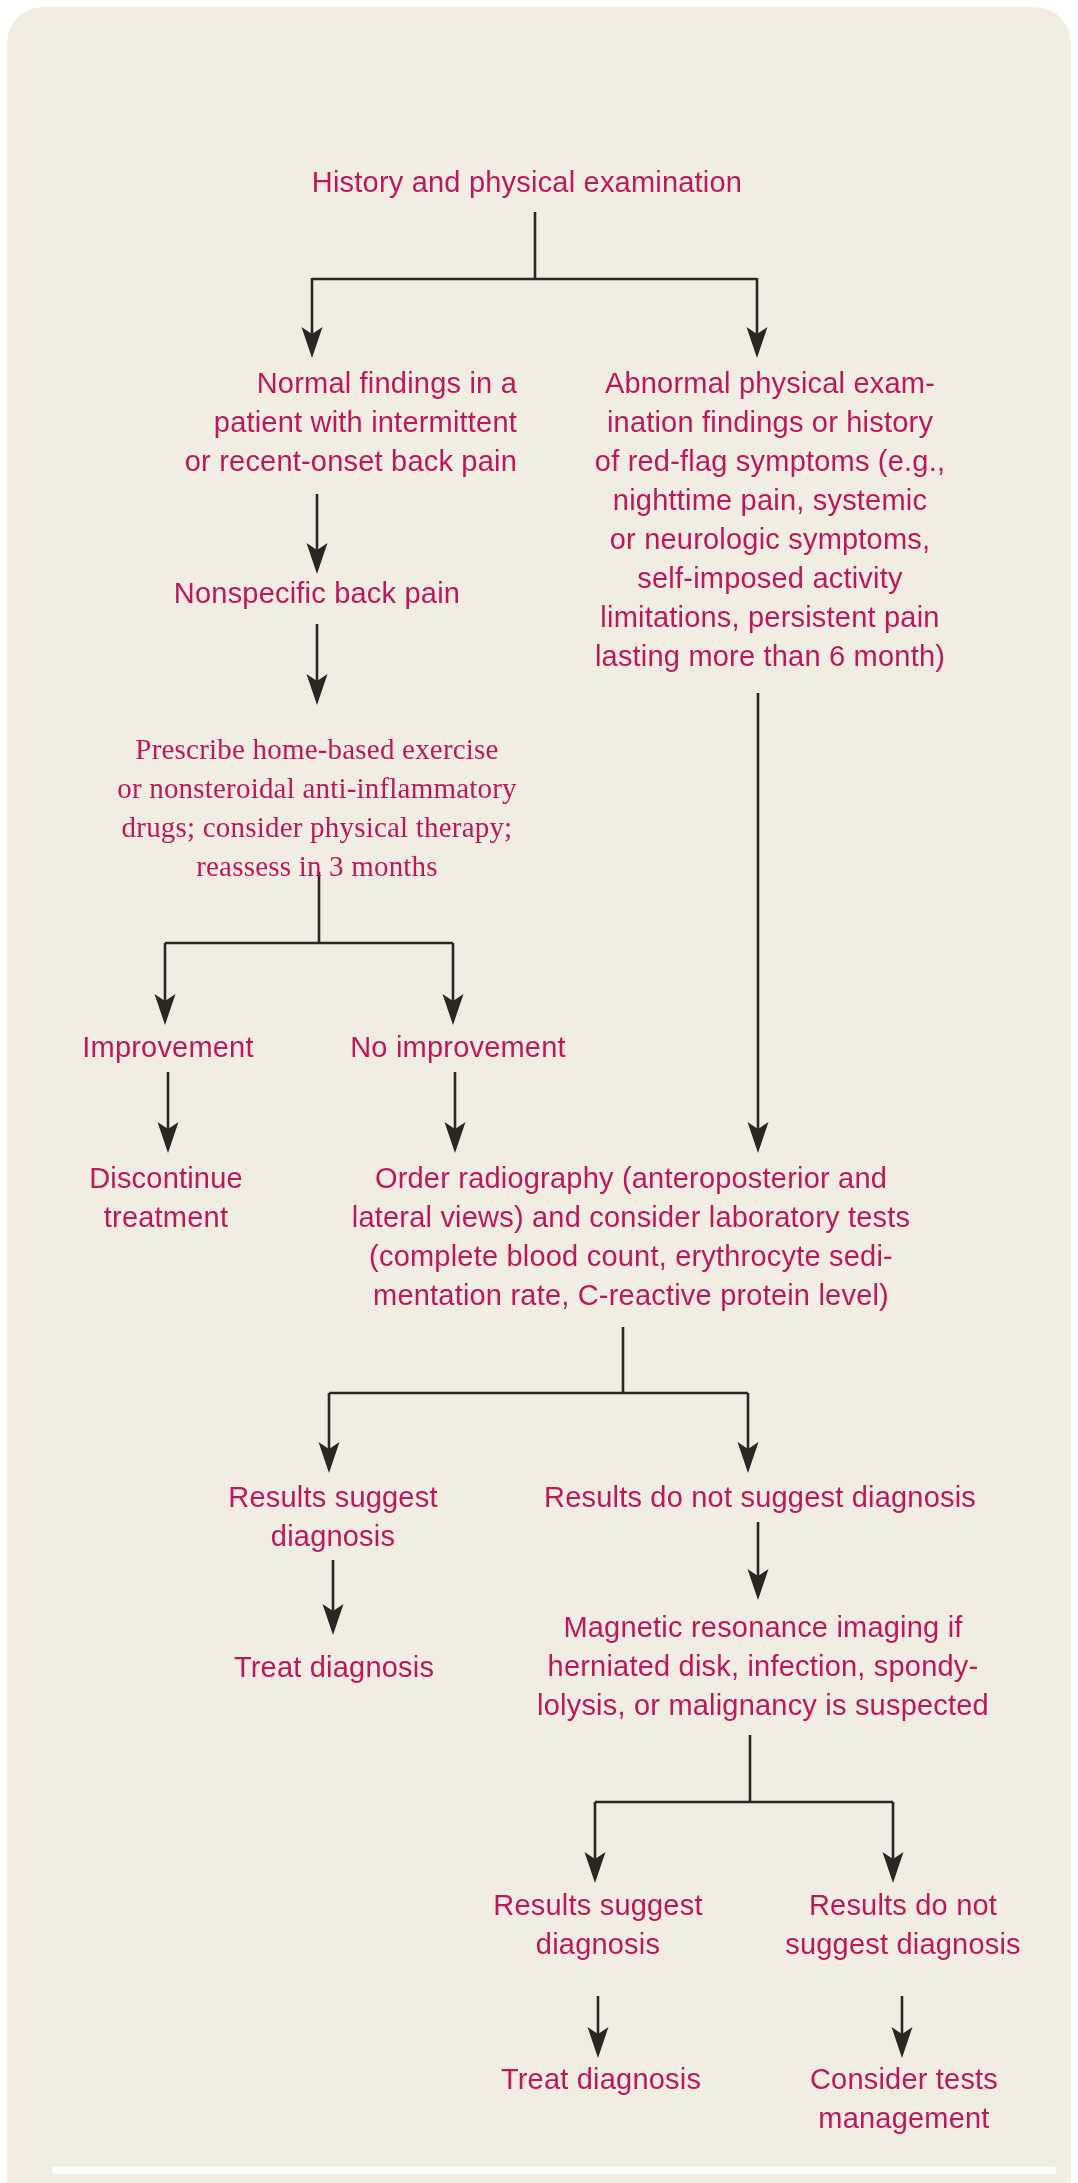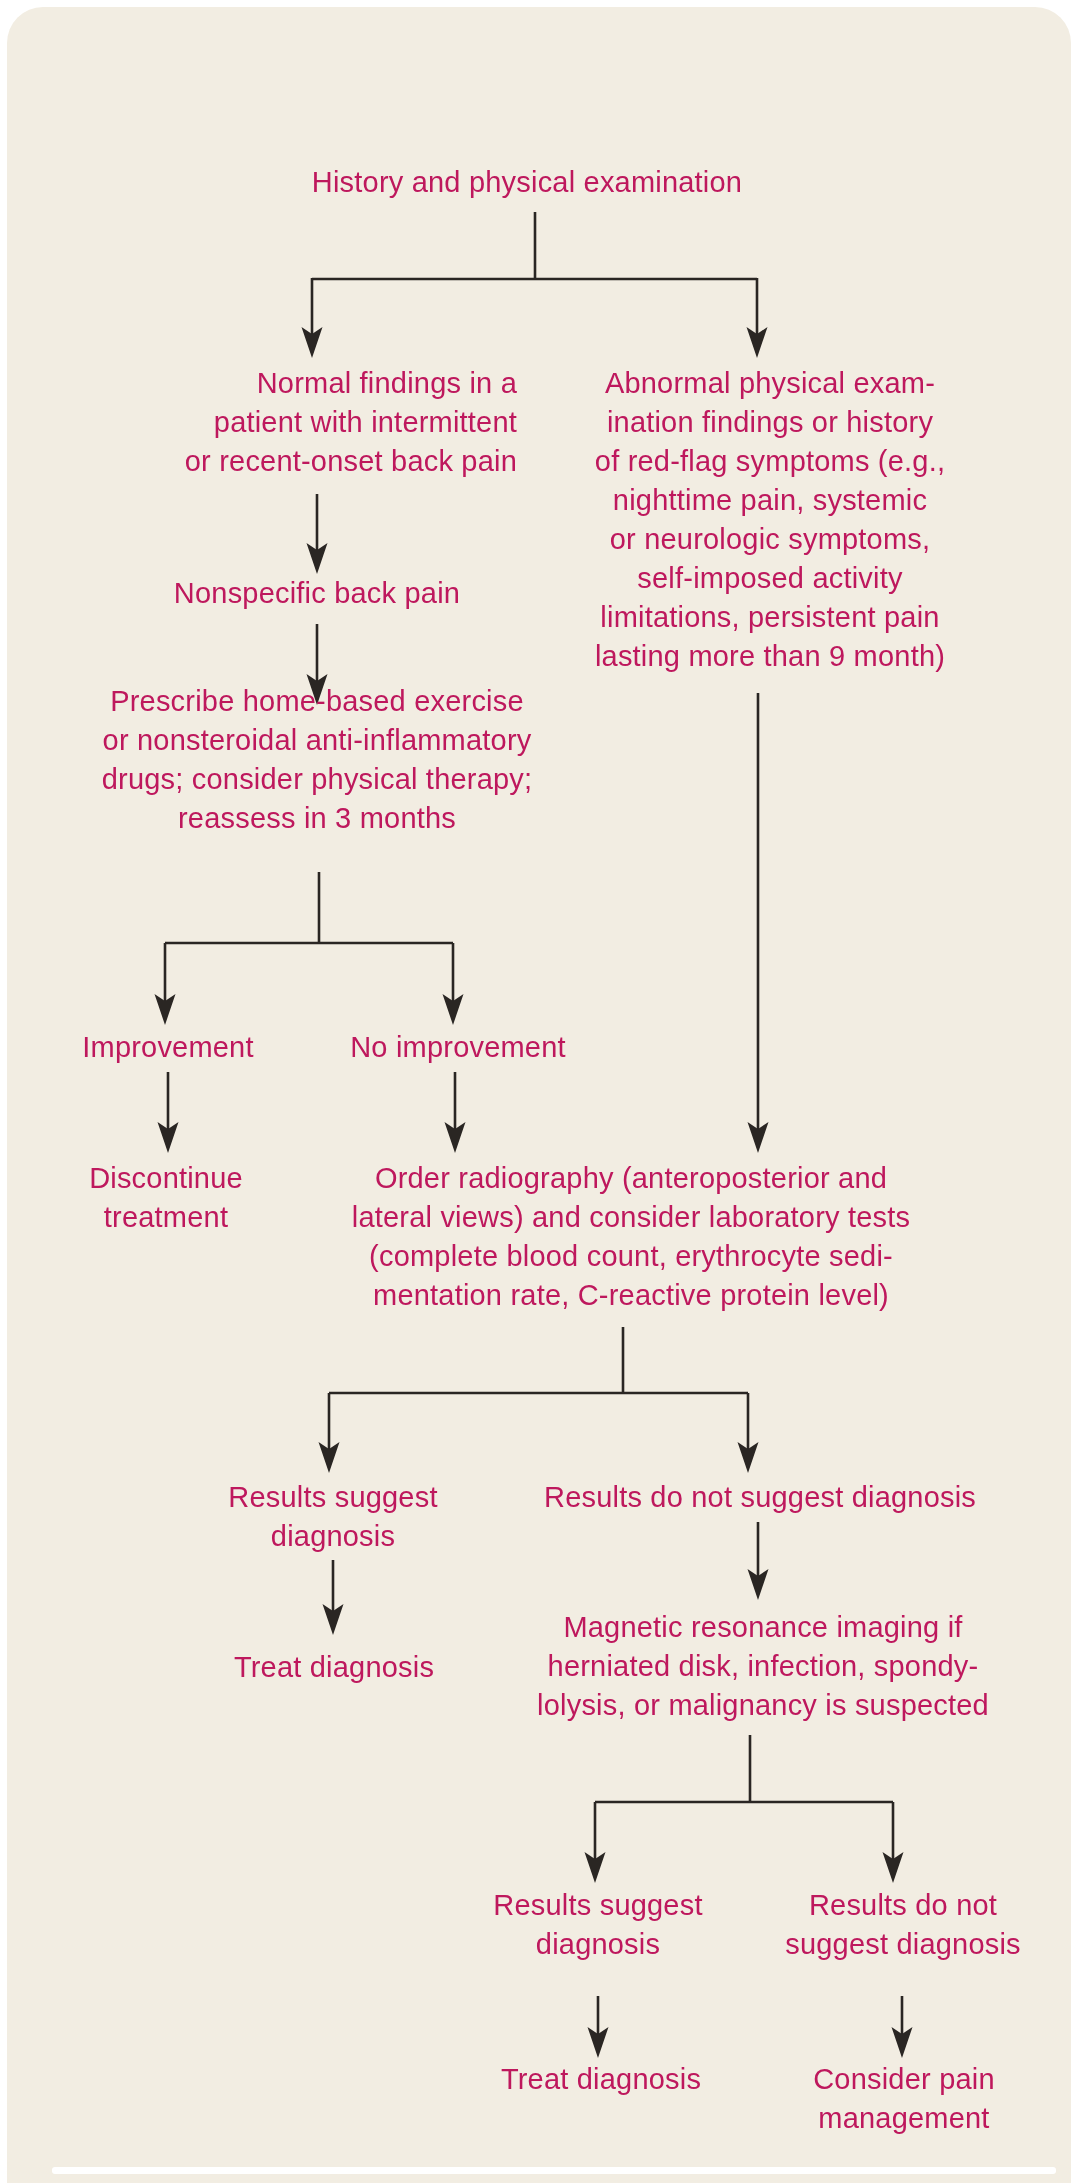"Abnormal physical exam-" div.node { text: 9 -> 6 }
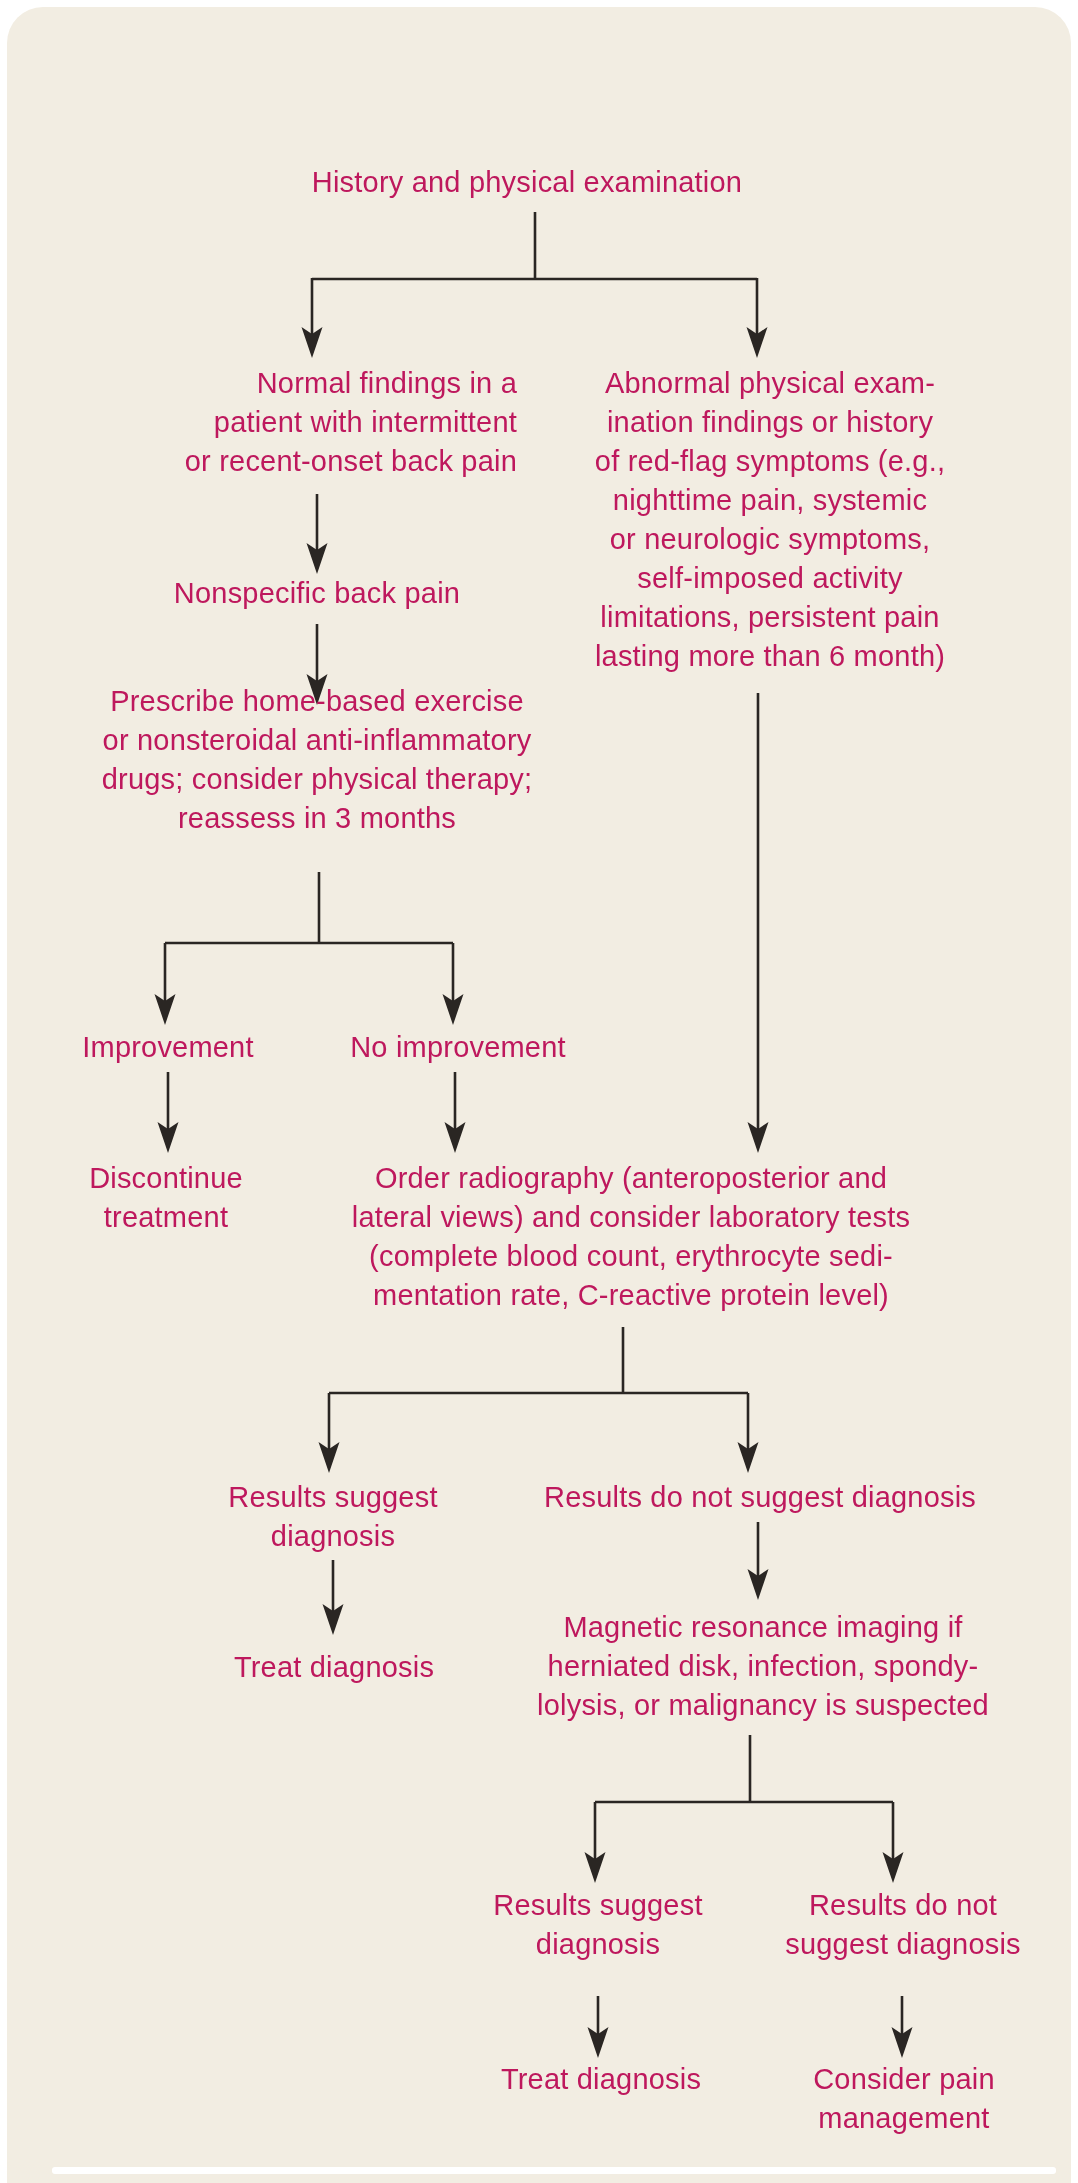"Prescribe home-based exercise" div.node { font-family: none -> Liberation Serif, serif; top: 682px -> 730px }
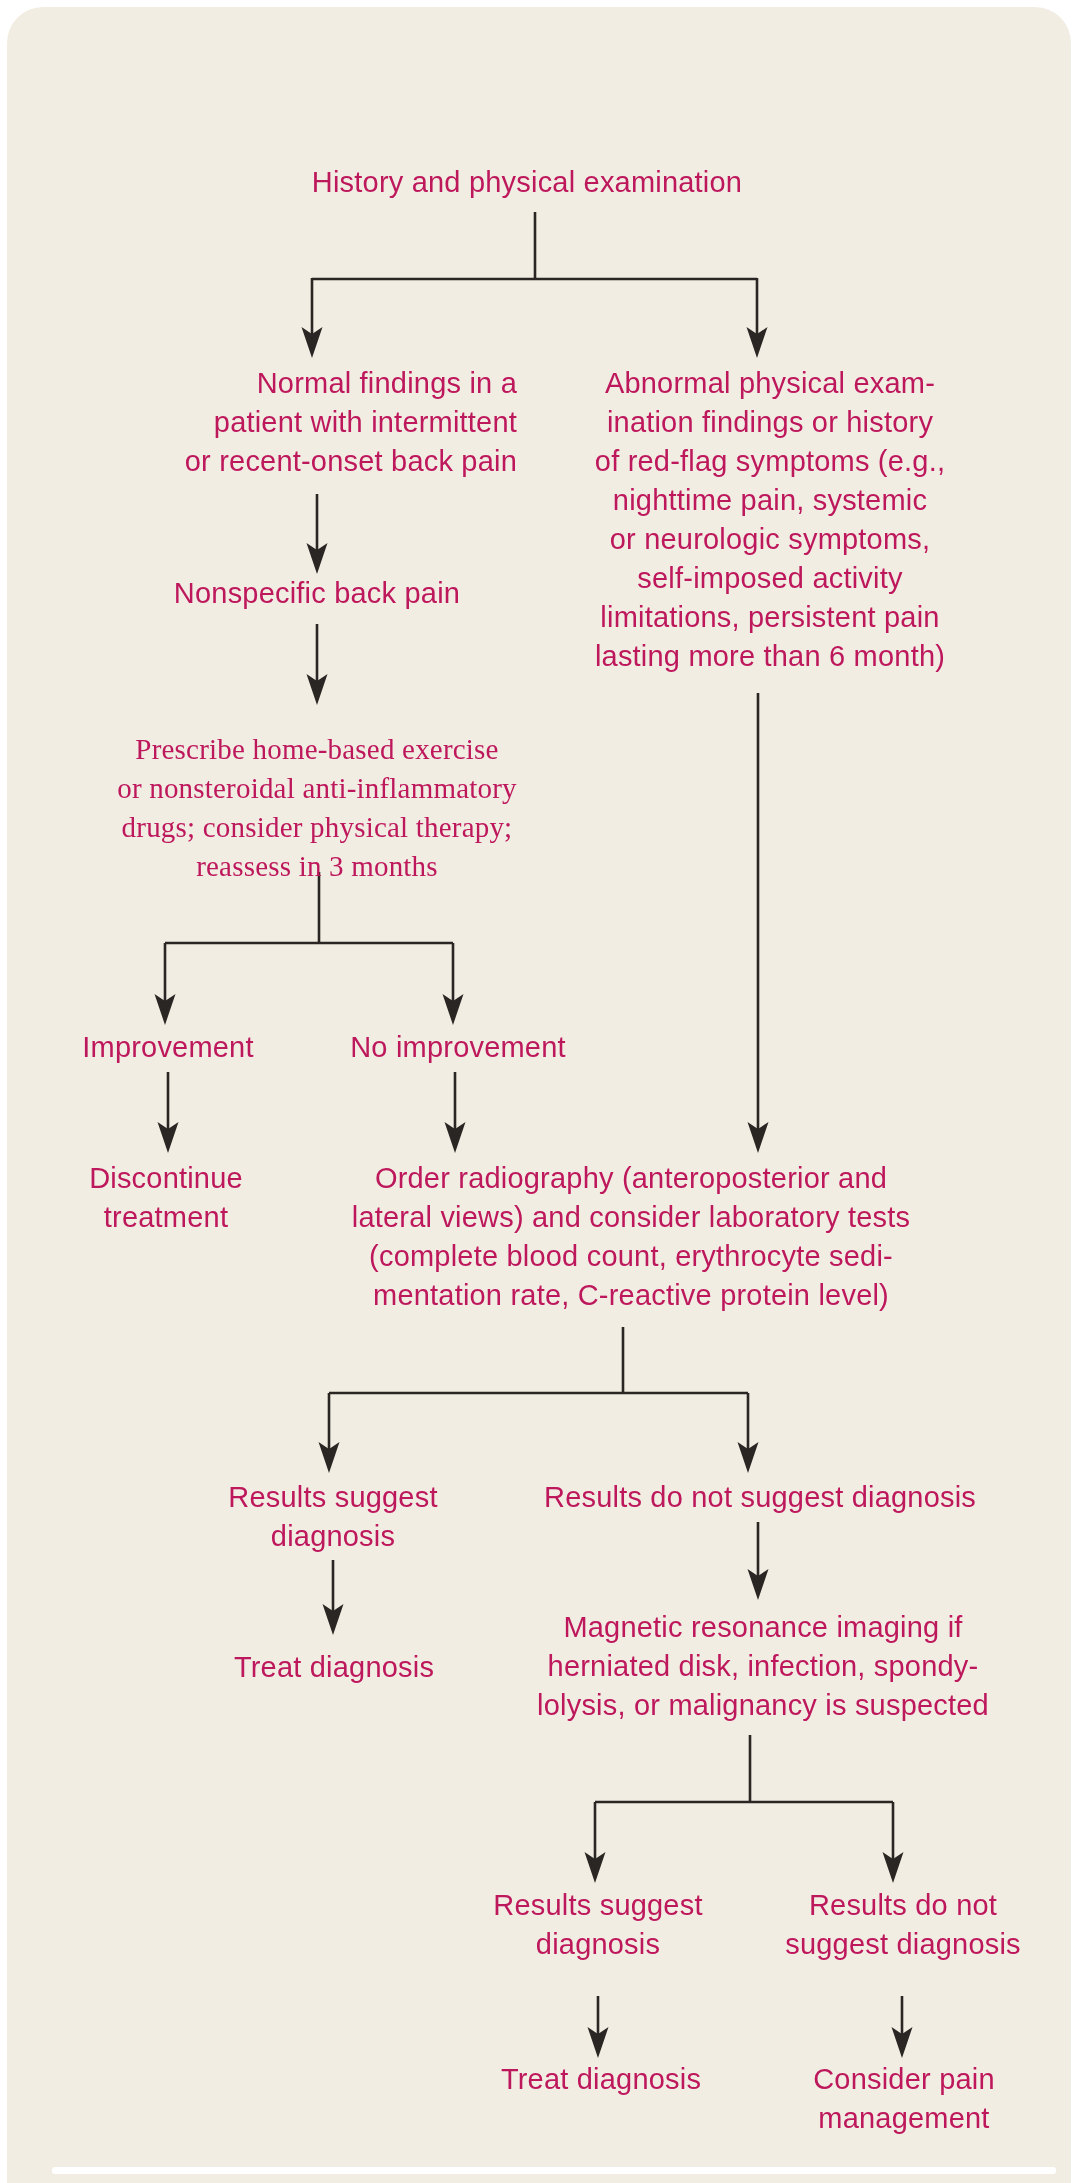"Consider pain" div.node { text: pain -> tests }
